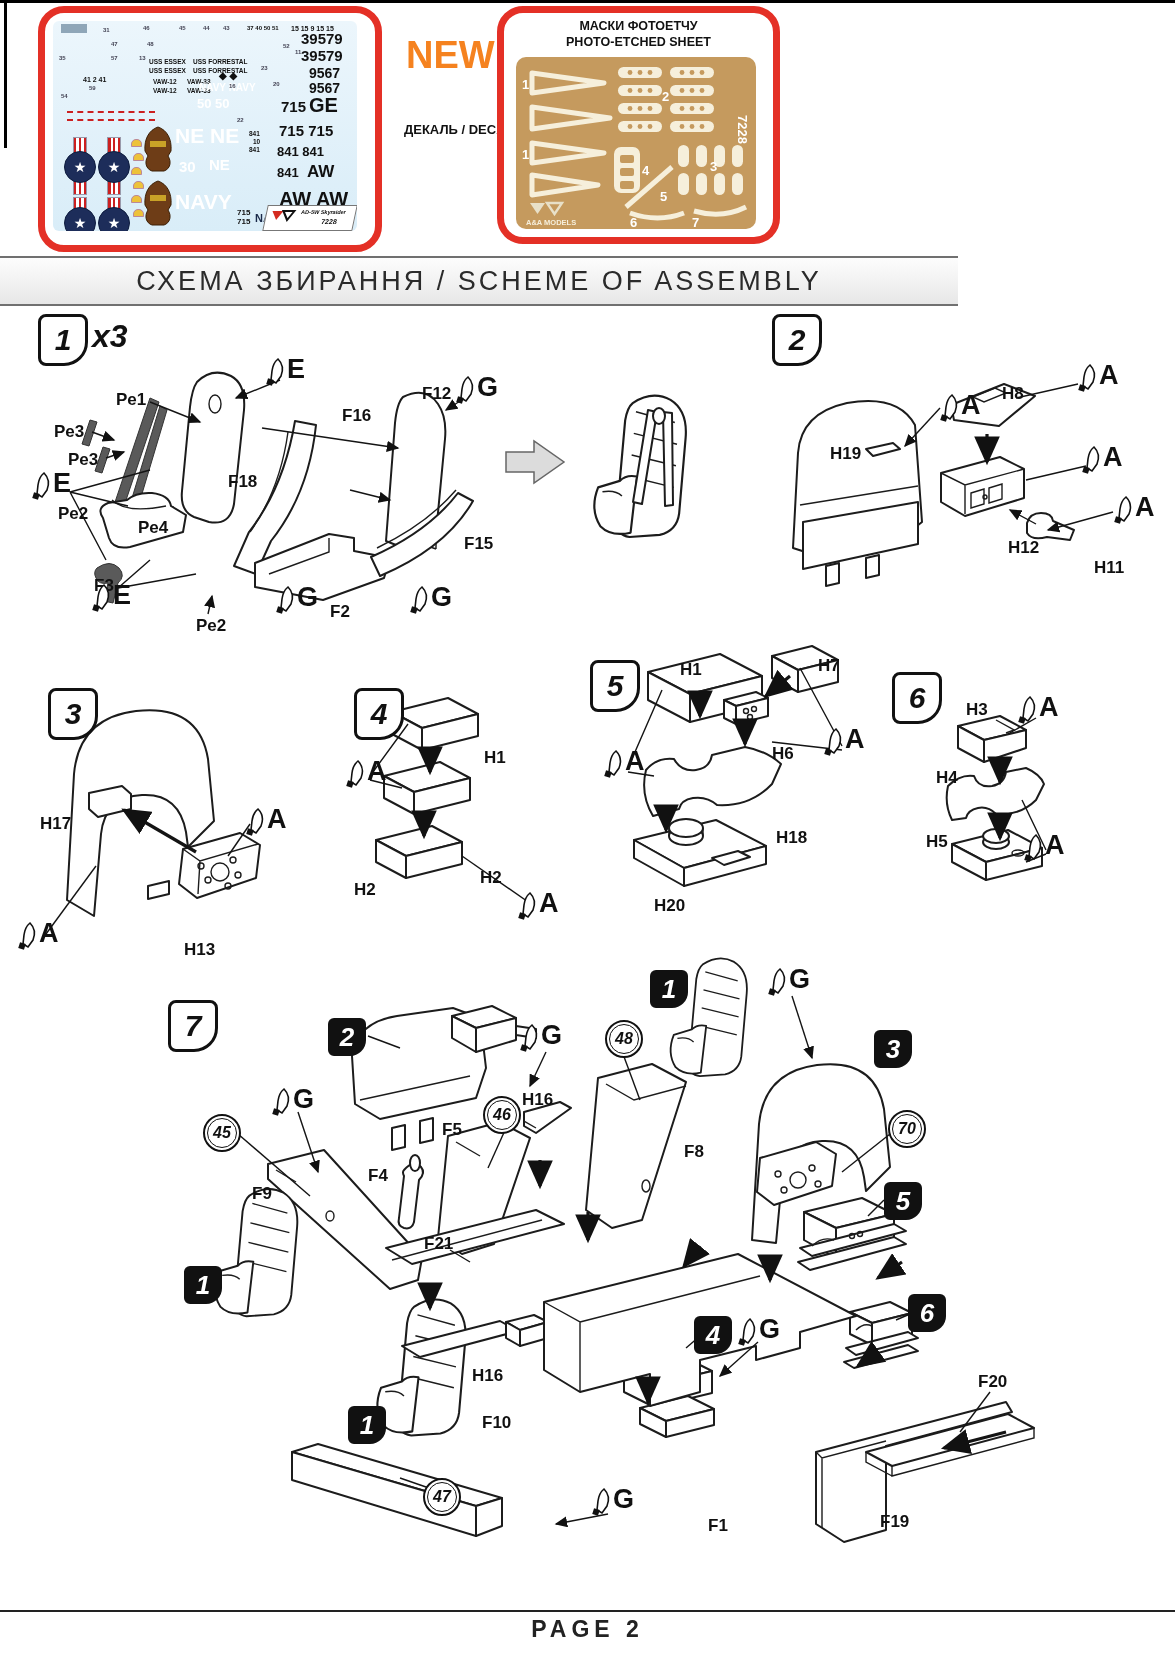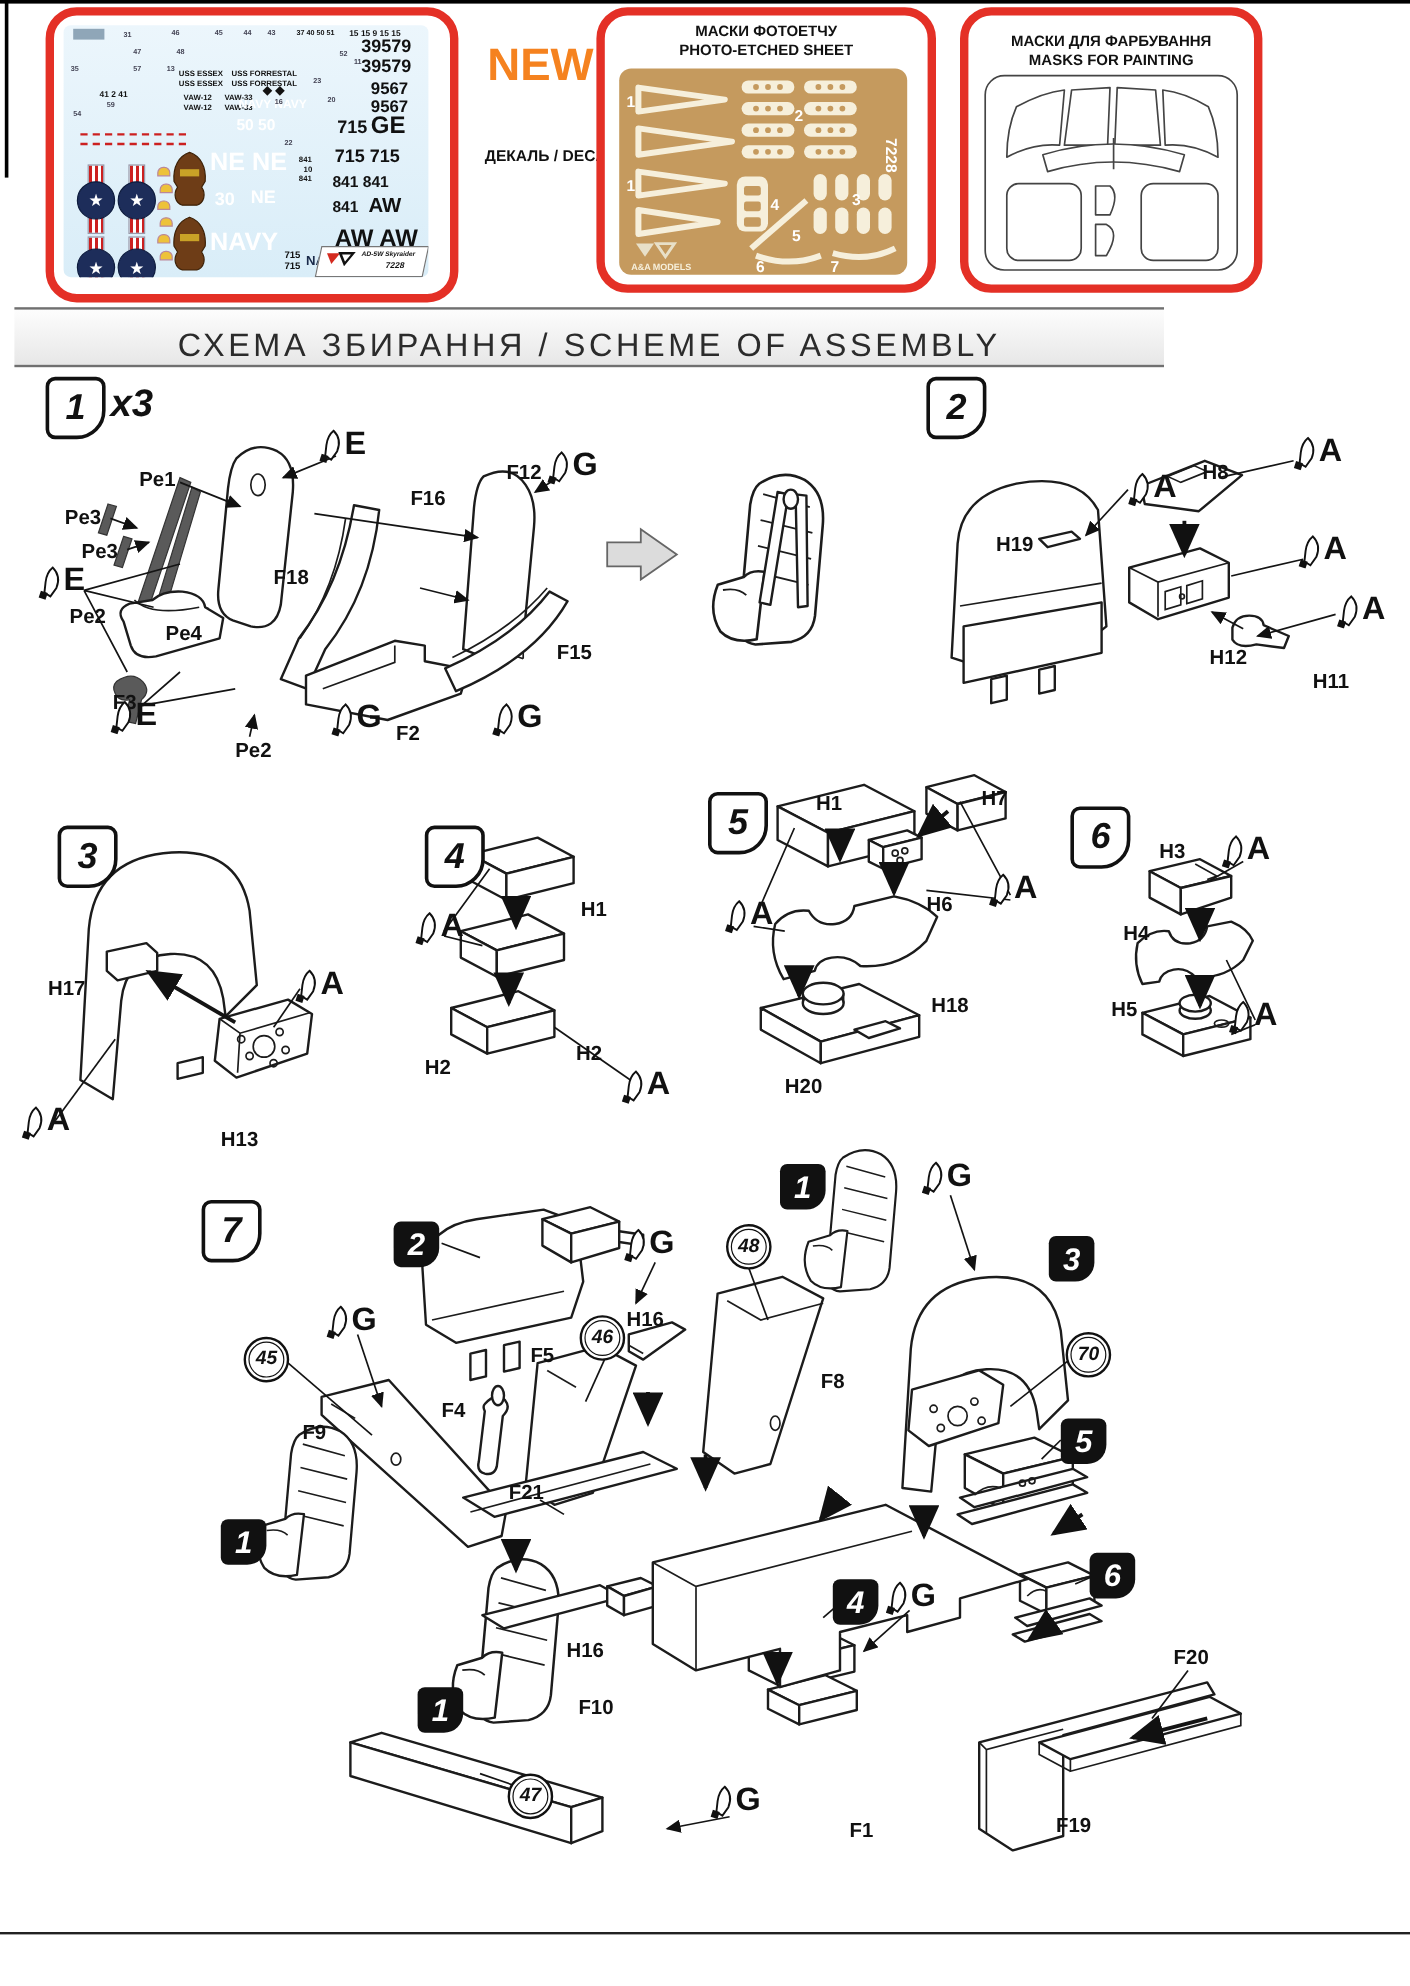"МАСКИ ДЛЯ ФАРБУВАННЯ" div.redbox { html: <div> <div>МАСКИ ДЛЯ ФАРБУВАННЯ</div> <div>MASKS FOR PAINTING</div> <svg> <g> <rect></rect> <path></path> <path></path> <path></path> <path></path> <path></path> <path></path> <rect></rect> <rect></rect> <path></path> <path></path> </g> </svg> </div> -> none }
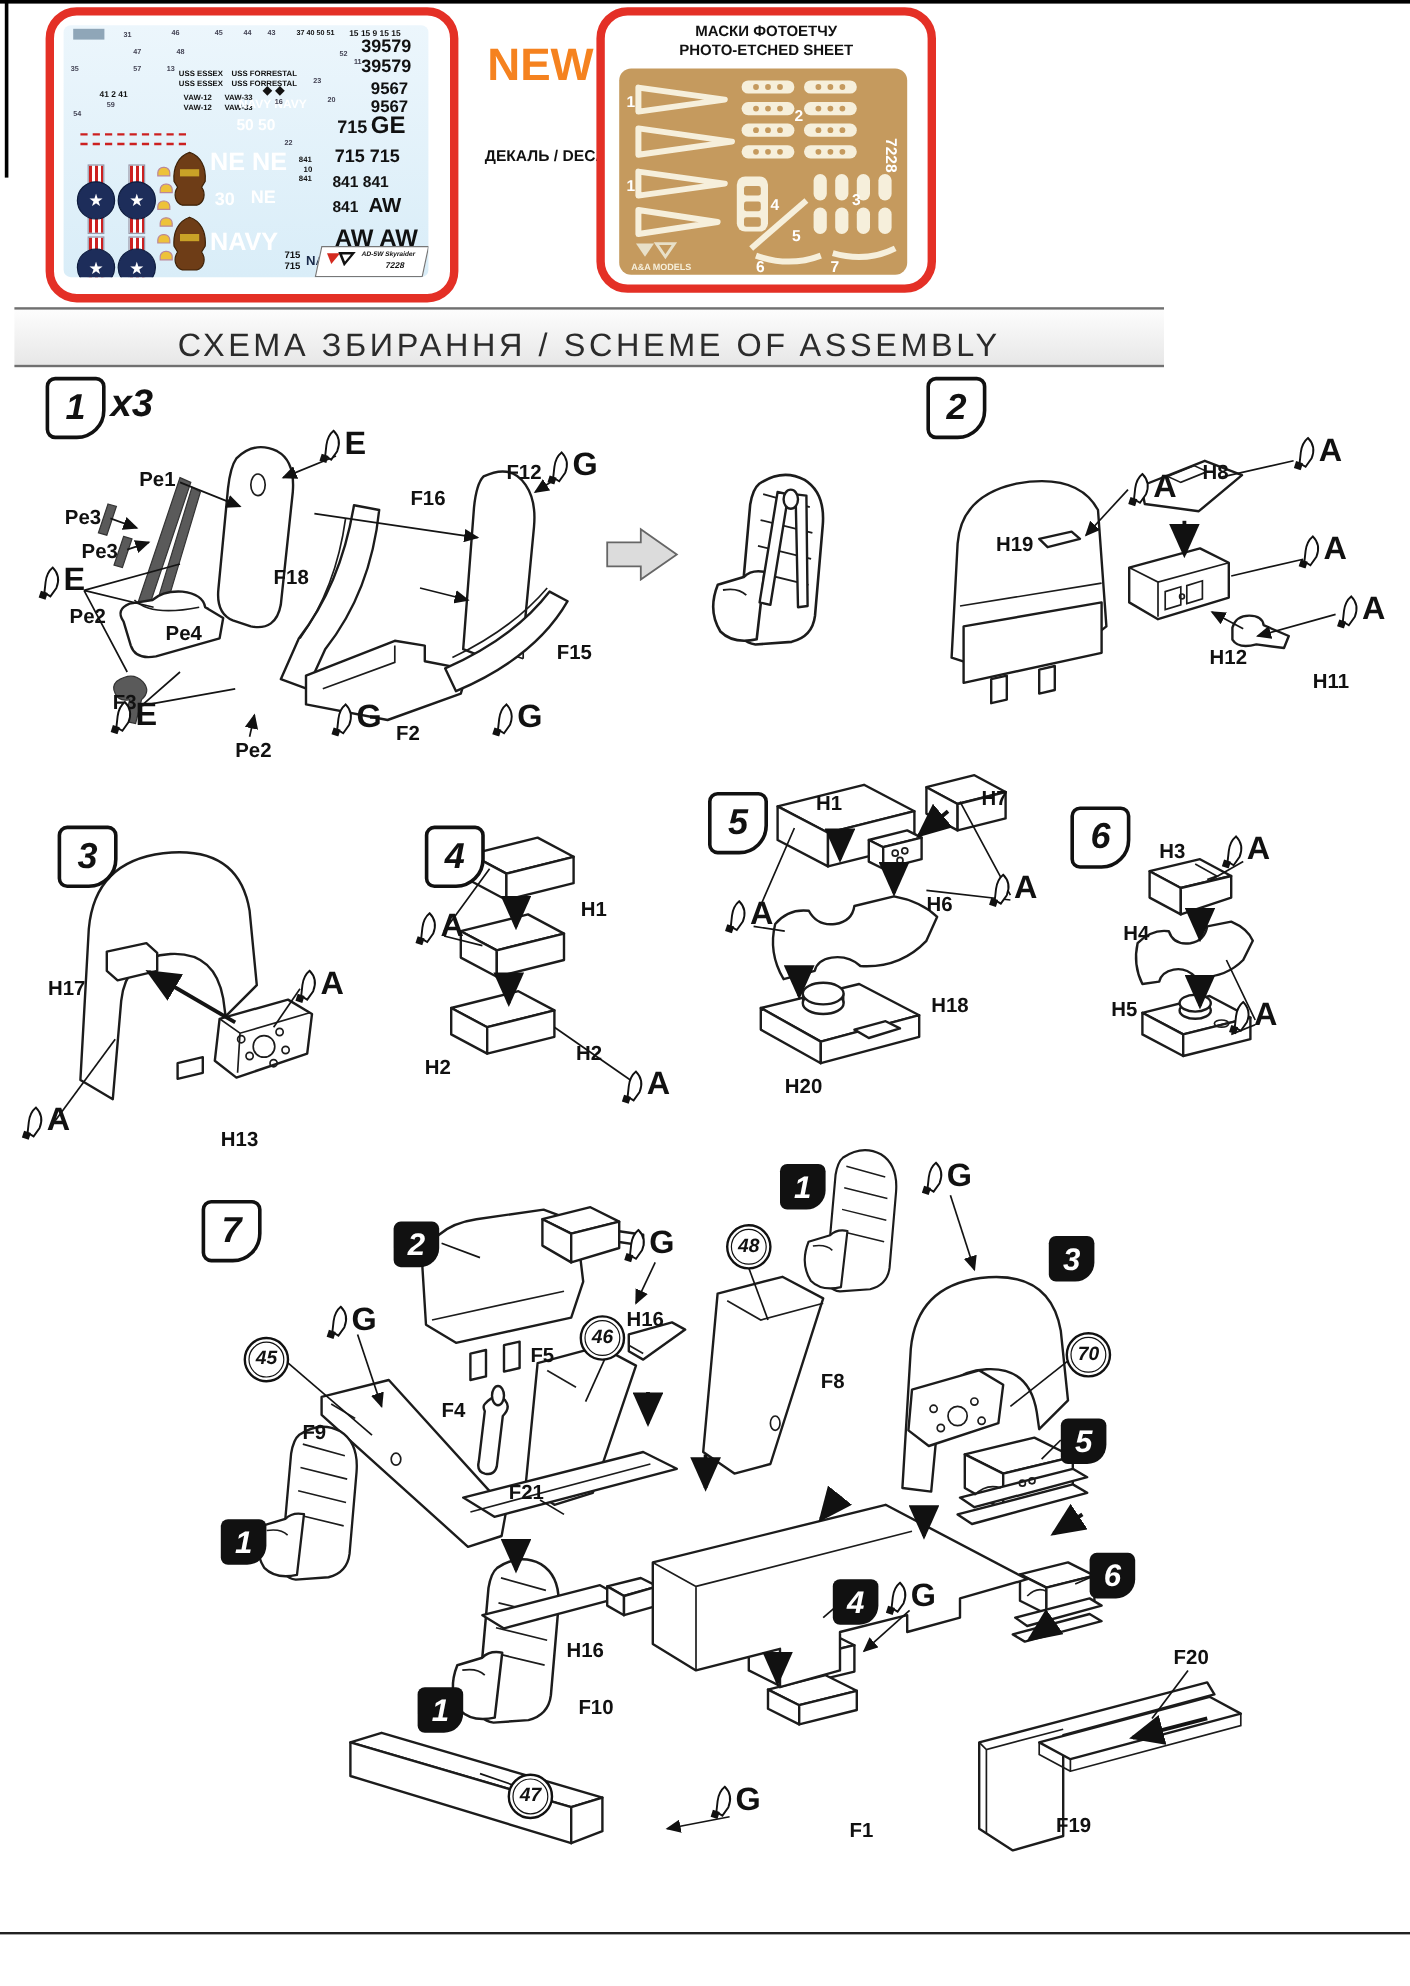"СХЕМА ЗБИРАННЯ / SCHEME OF" .band { align-items: flex-end -> center; left: 12px -> 0 }
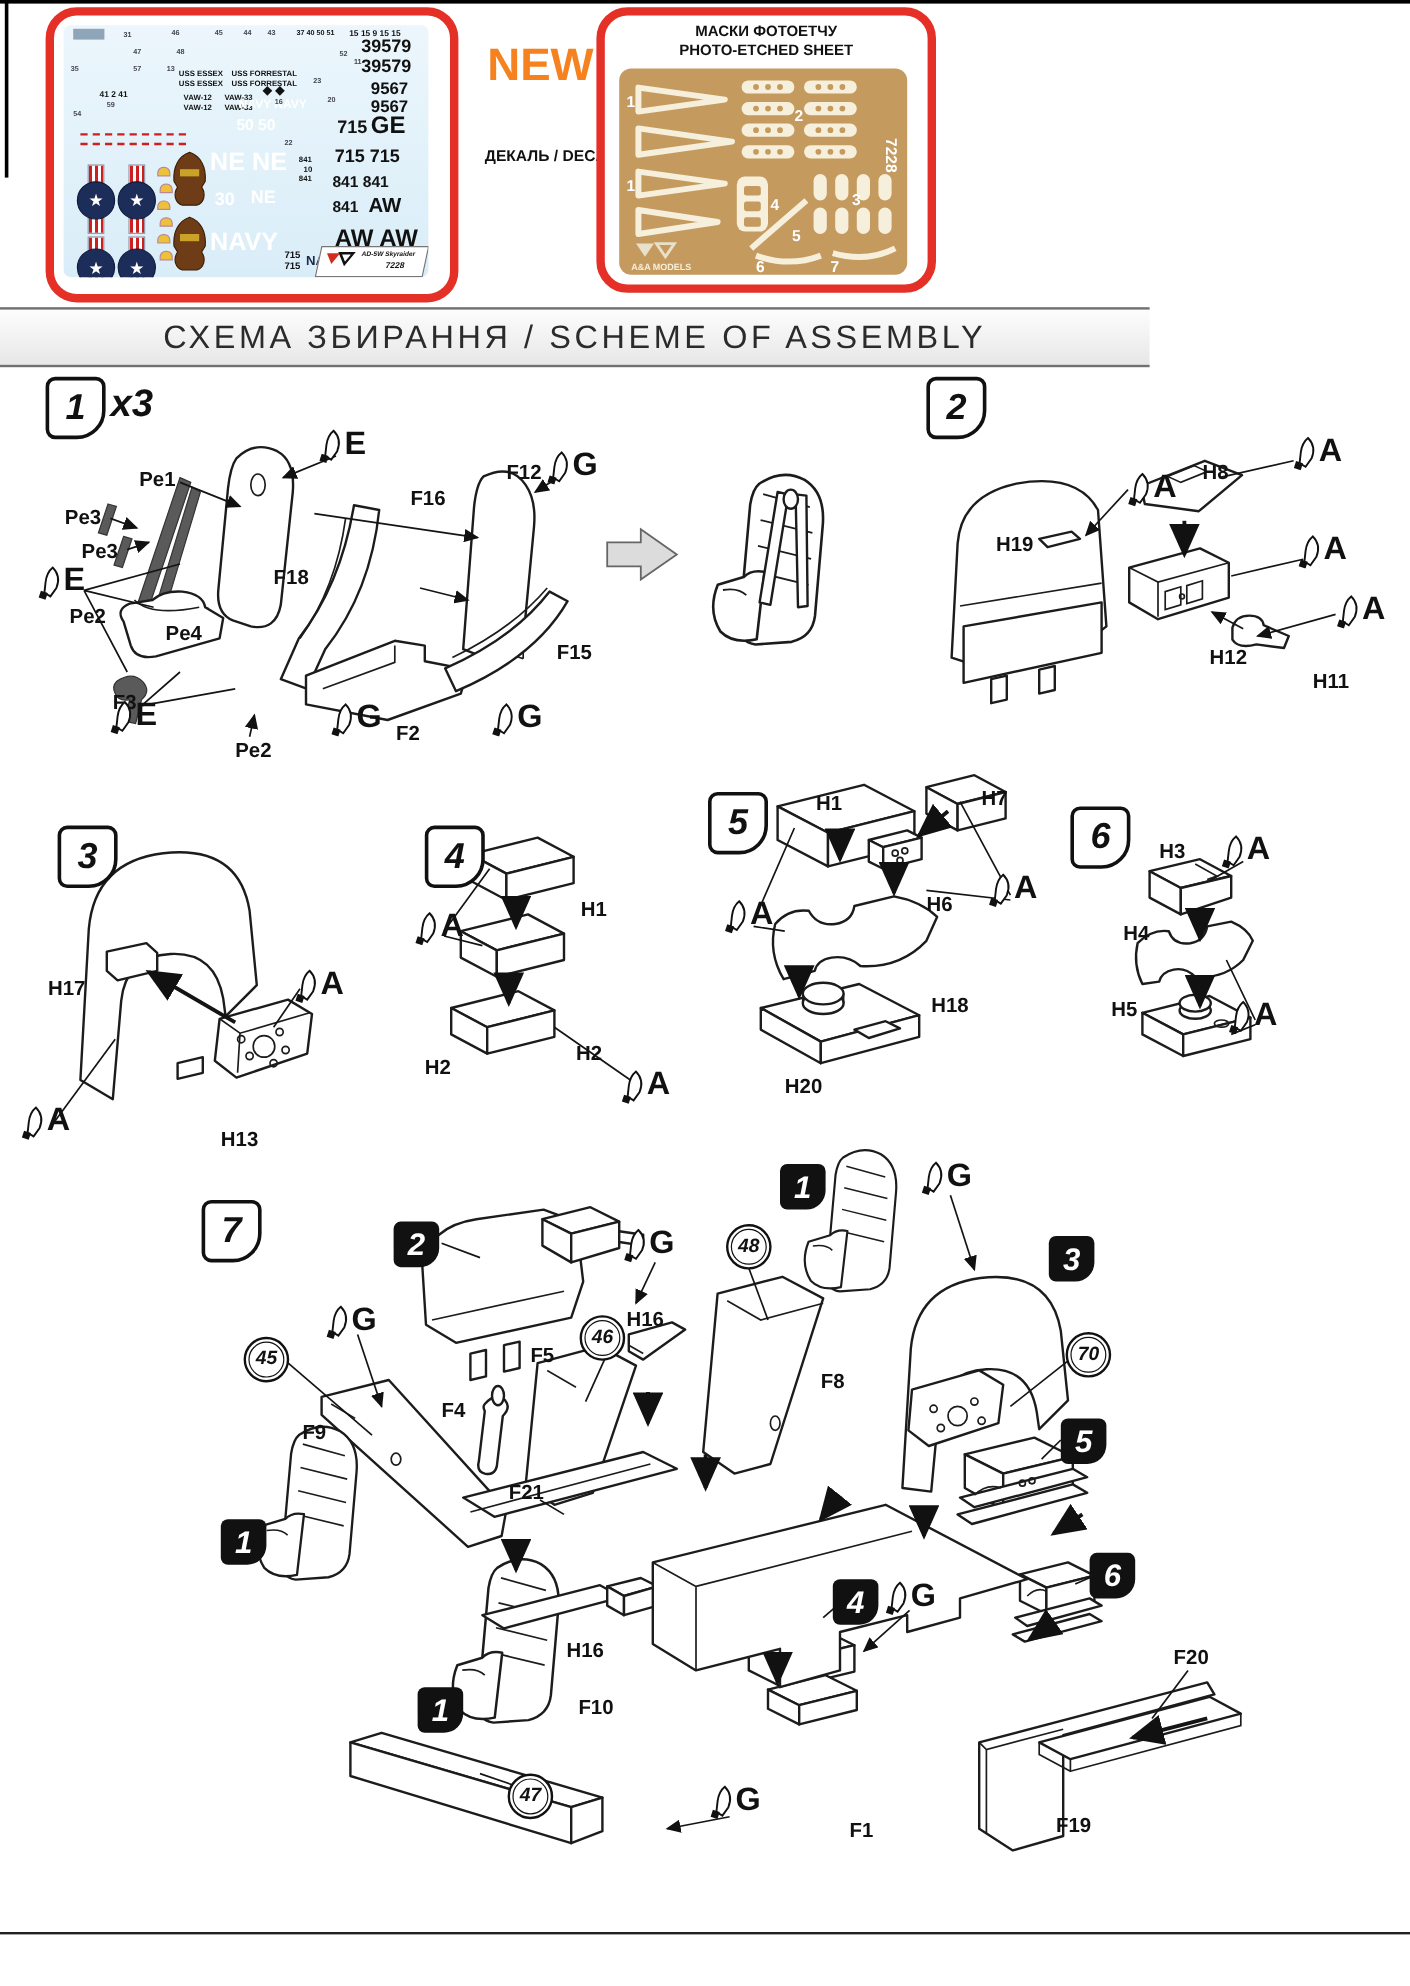"PAGE 2" div.footer { html: none -> <div>PAGE 2</div> }
